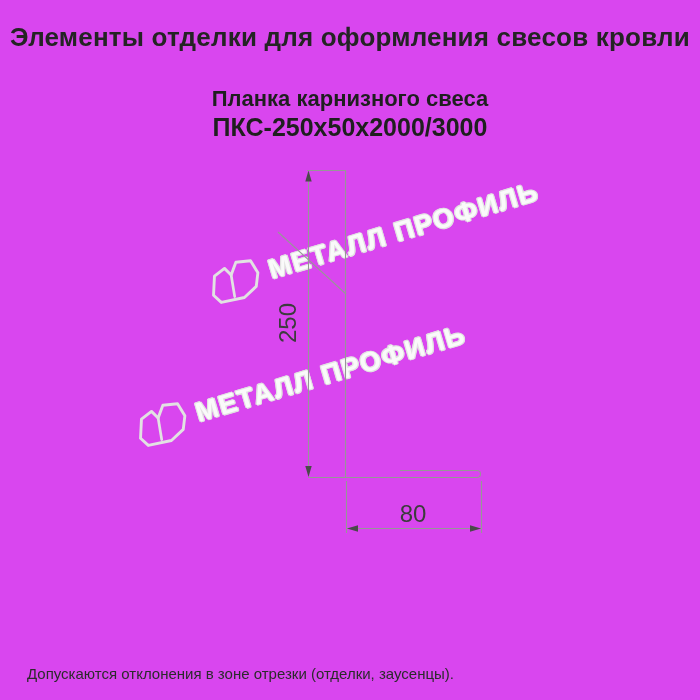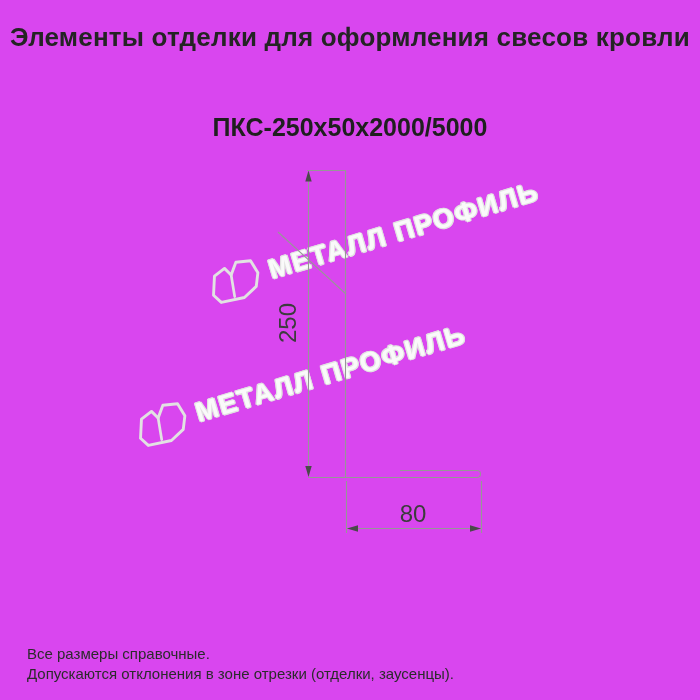"Планка карнизного свеса" div.product-name { html: none -> <div>Планка карнизного свеса</div> }
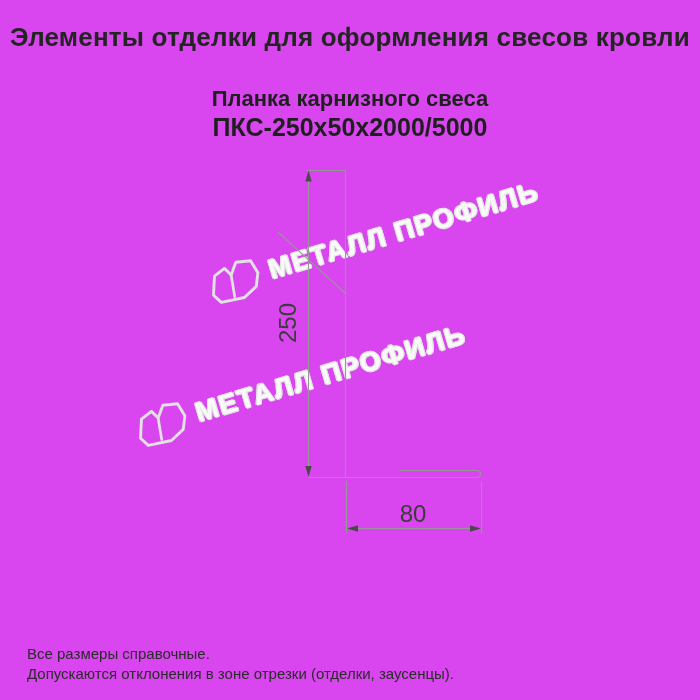"ПКС-250х50х2000/5000" div.product-code { text: ПКС-250х50х2000/5000 -> ПКС-250х50х2000/3000 }
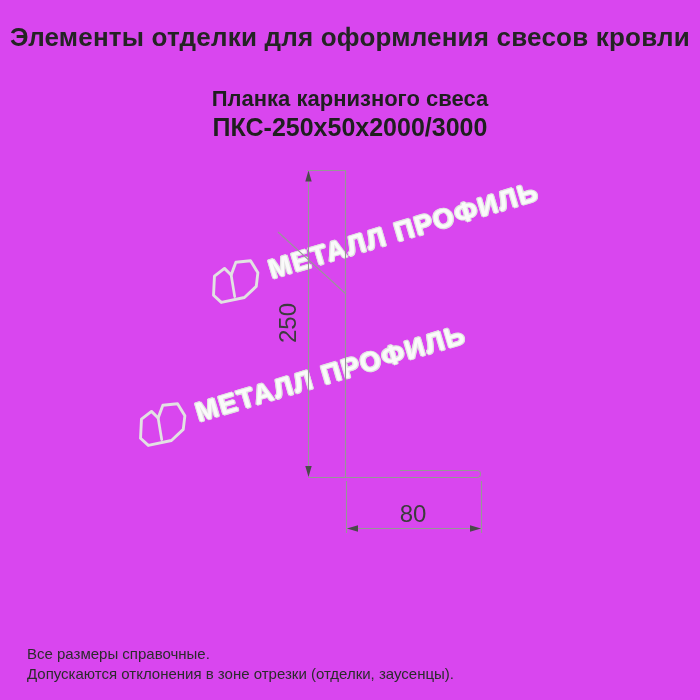"Все размеры справочные." div.note { html: <div>Все размеры справочные.</div> -> none }
